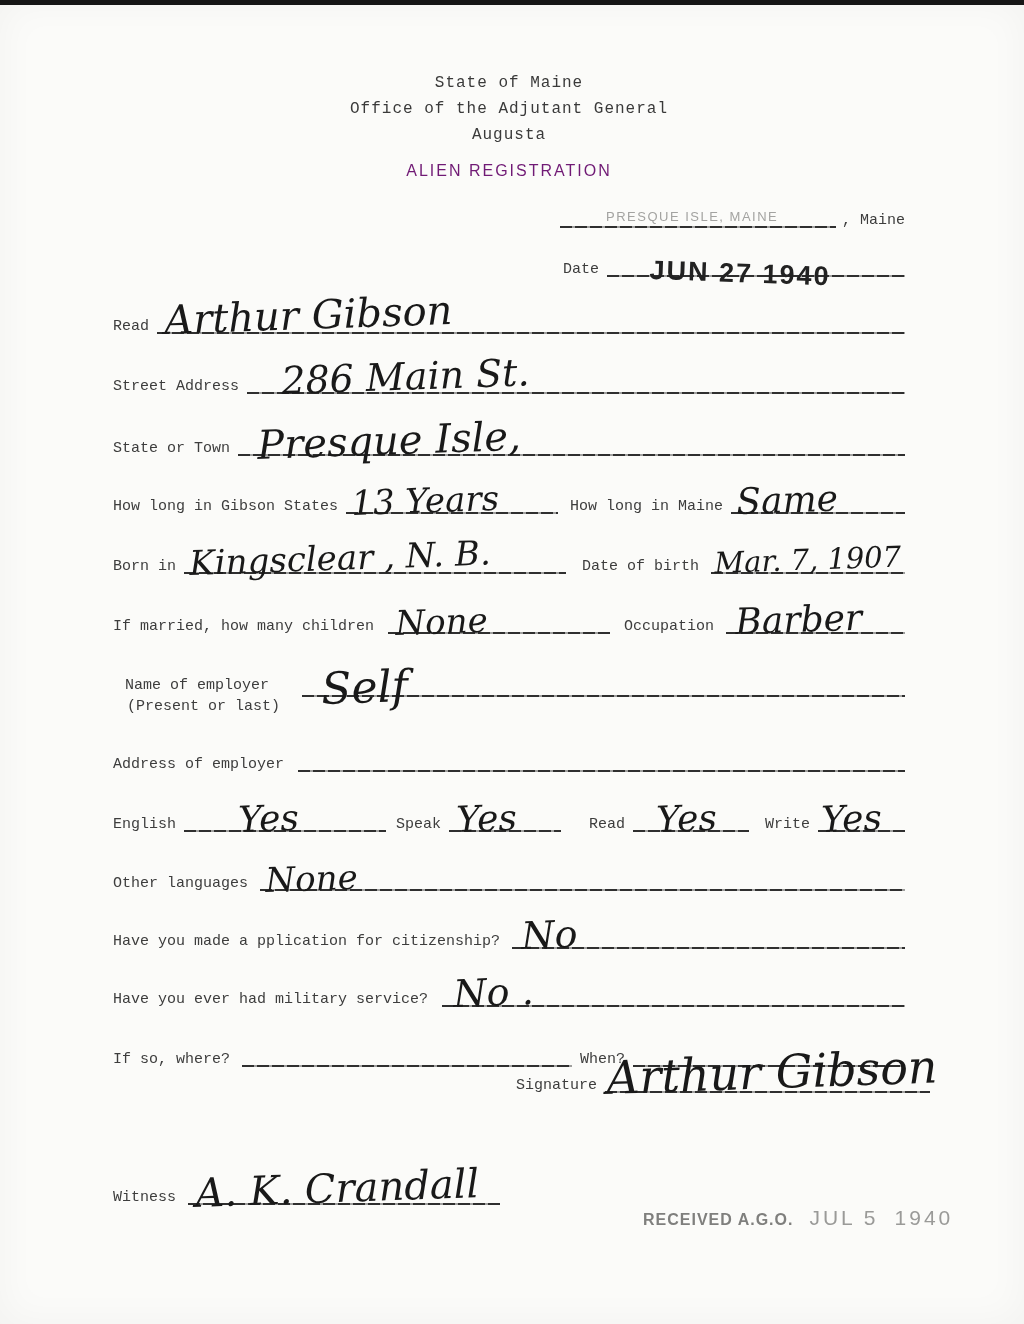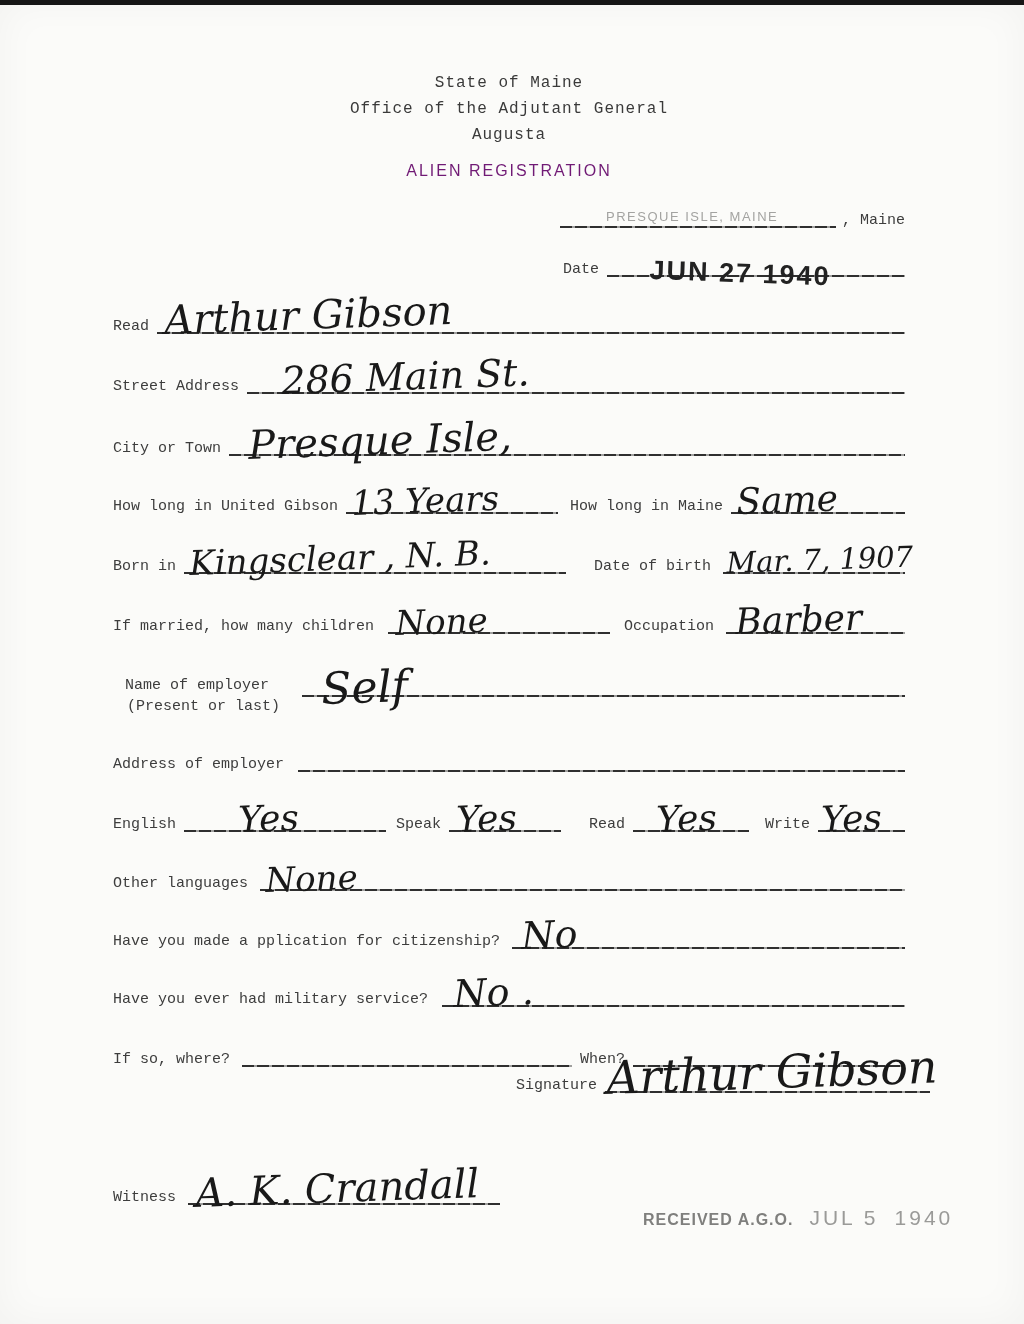"City or Town" span.lbl { text: City -> State }
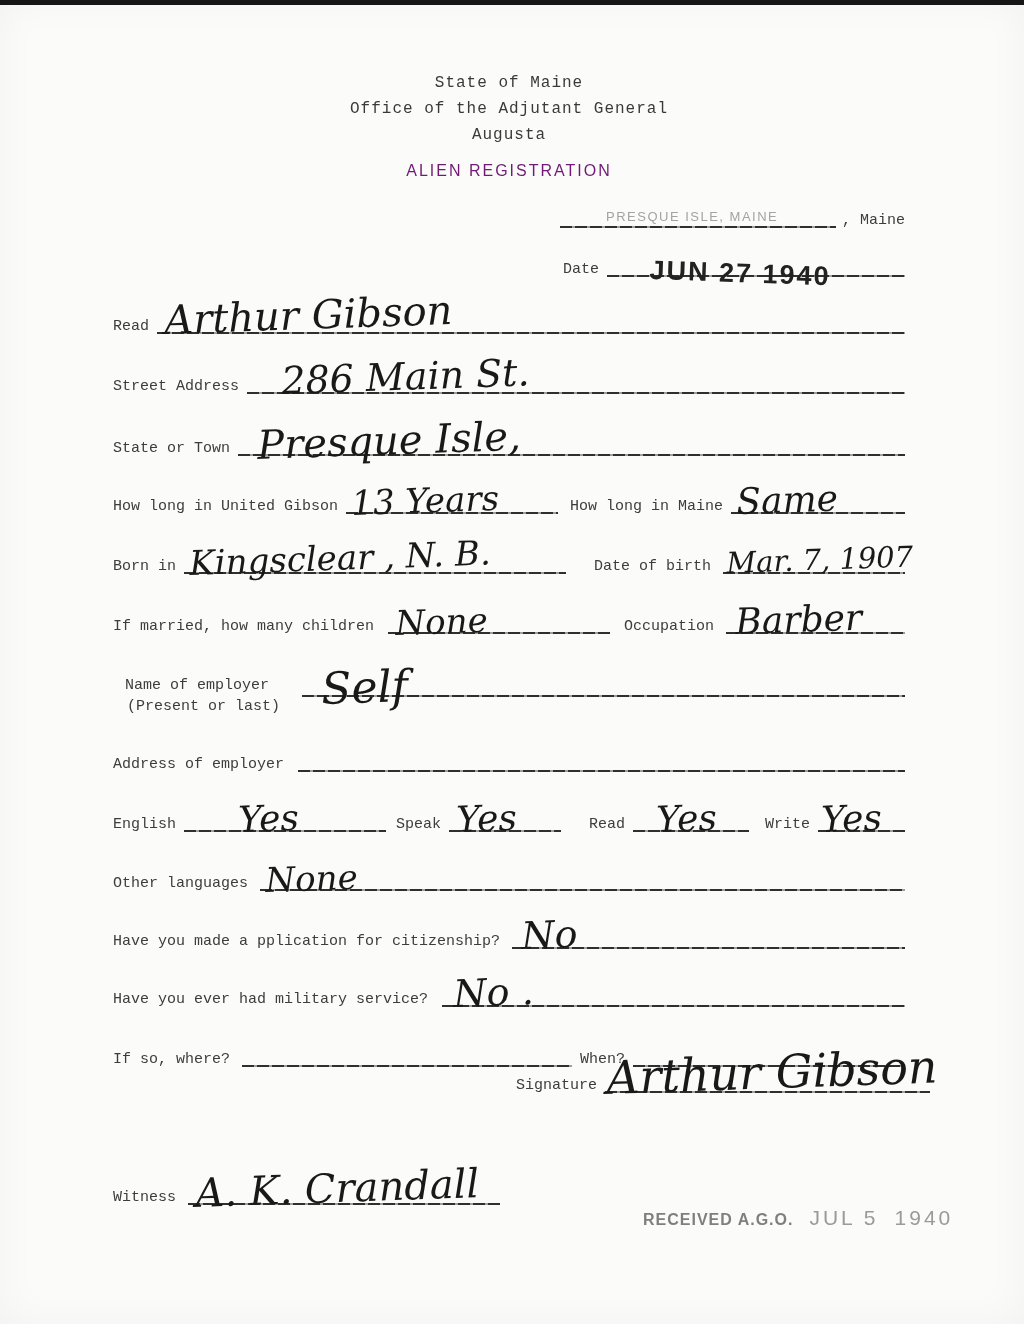"How long in United Gibson" span.lbl { text: United Gibson -> Gibson States }
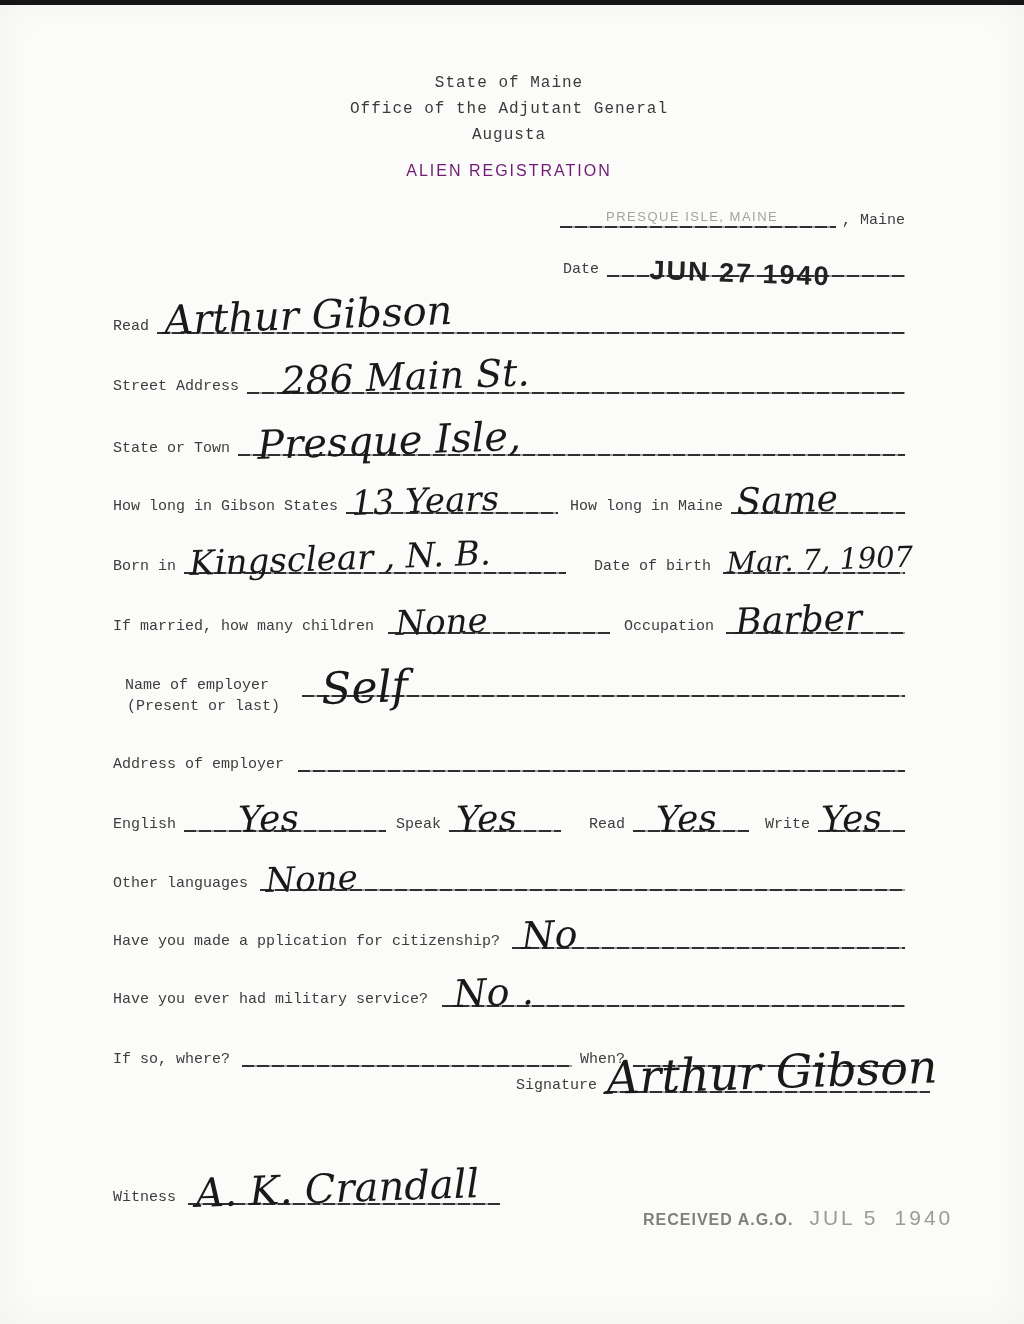"Date of birth" span.lbl { margin-left: 28px -> 16px }
